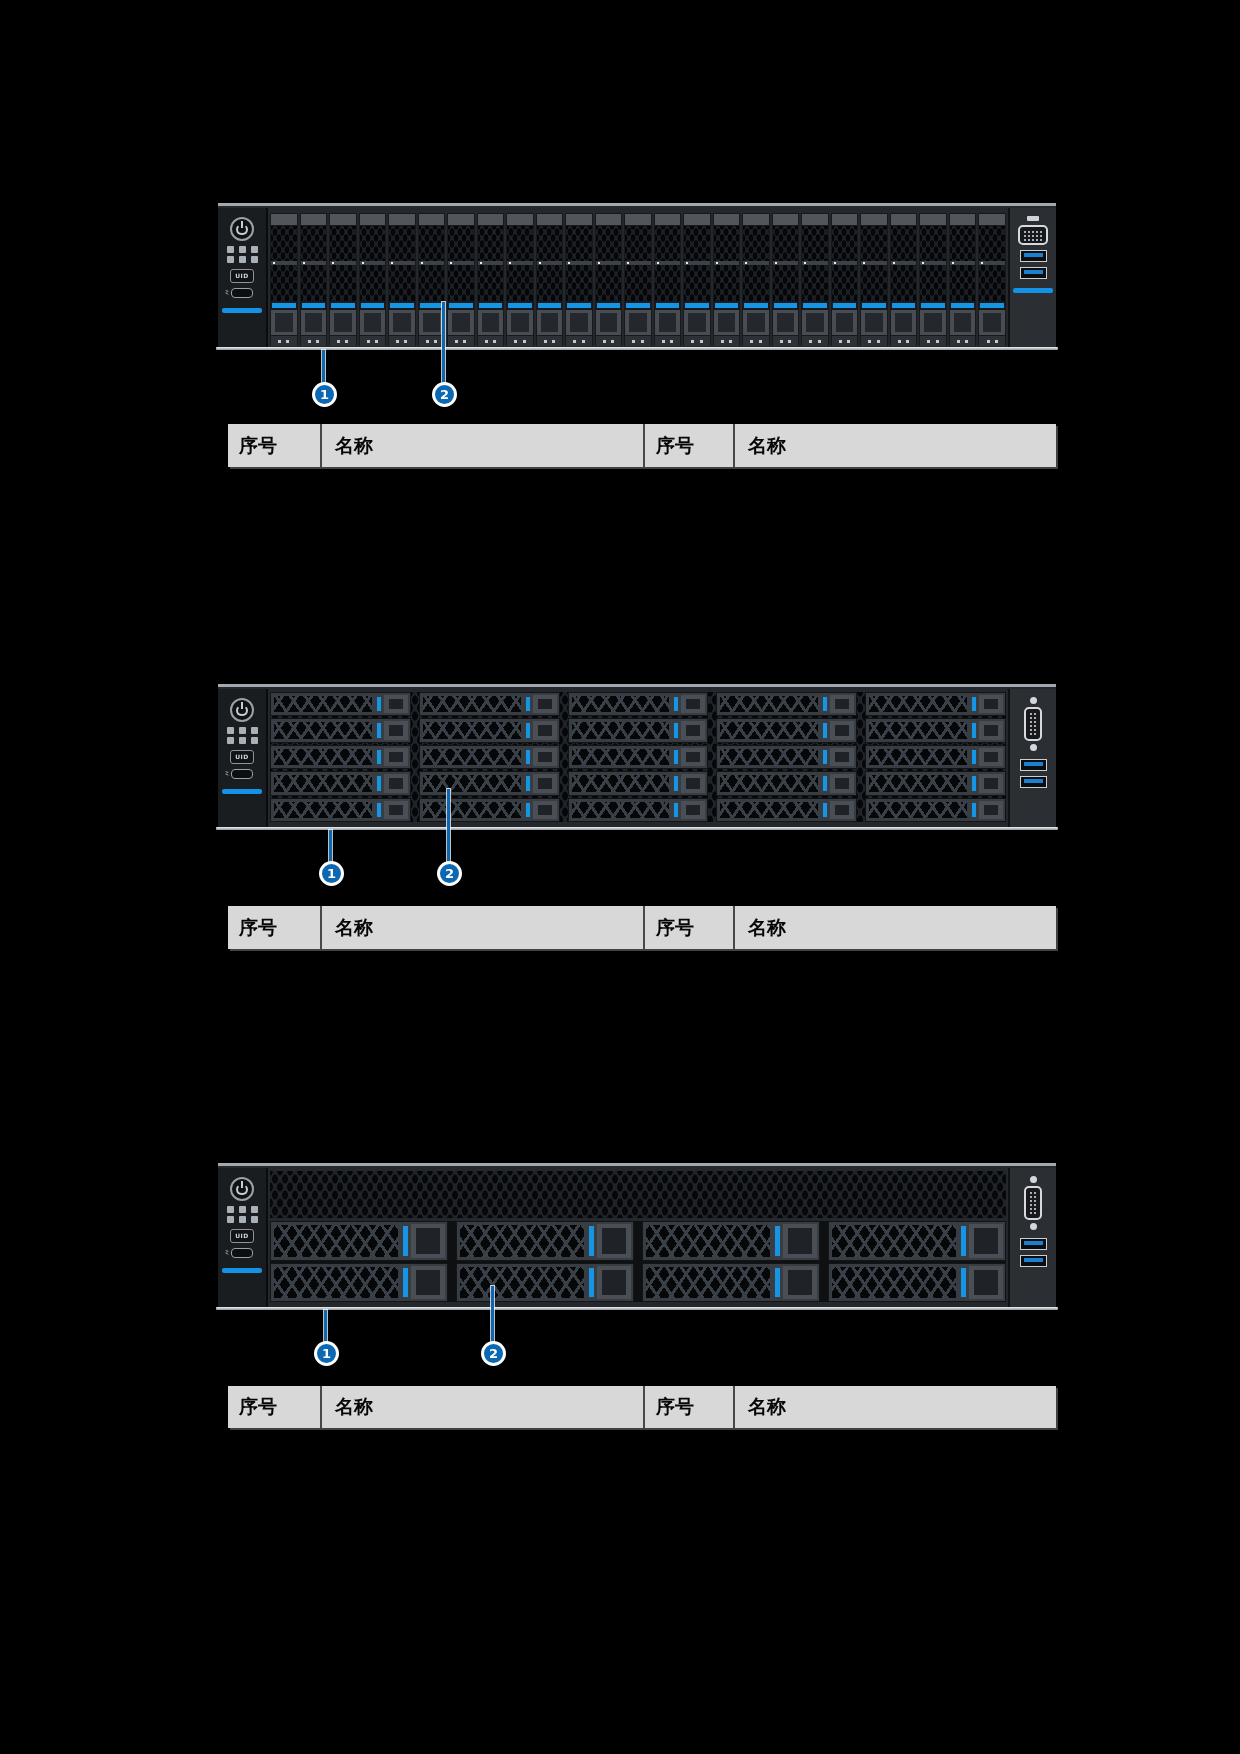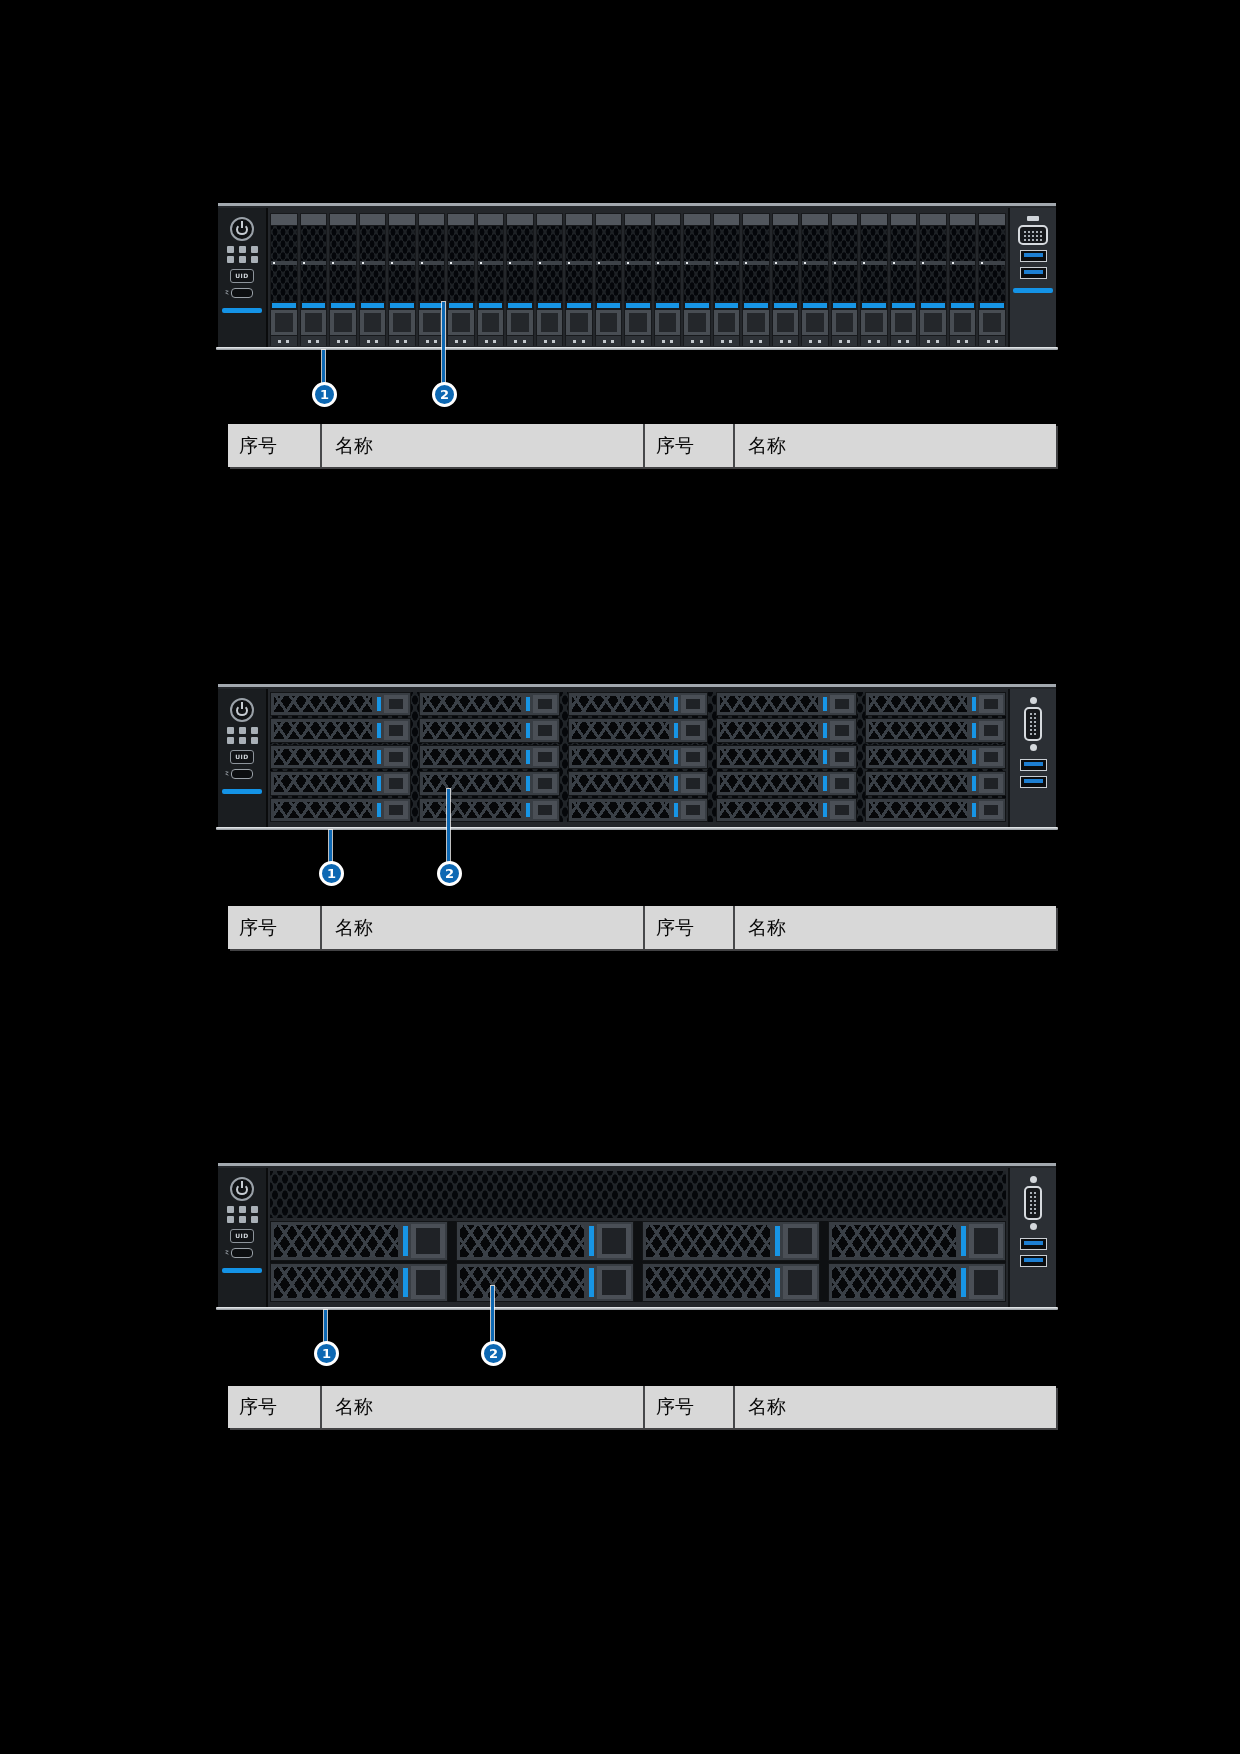"序号" .hcell { font-weight: normal -> bold }
